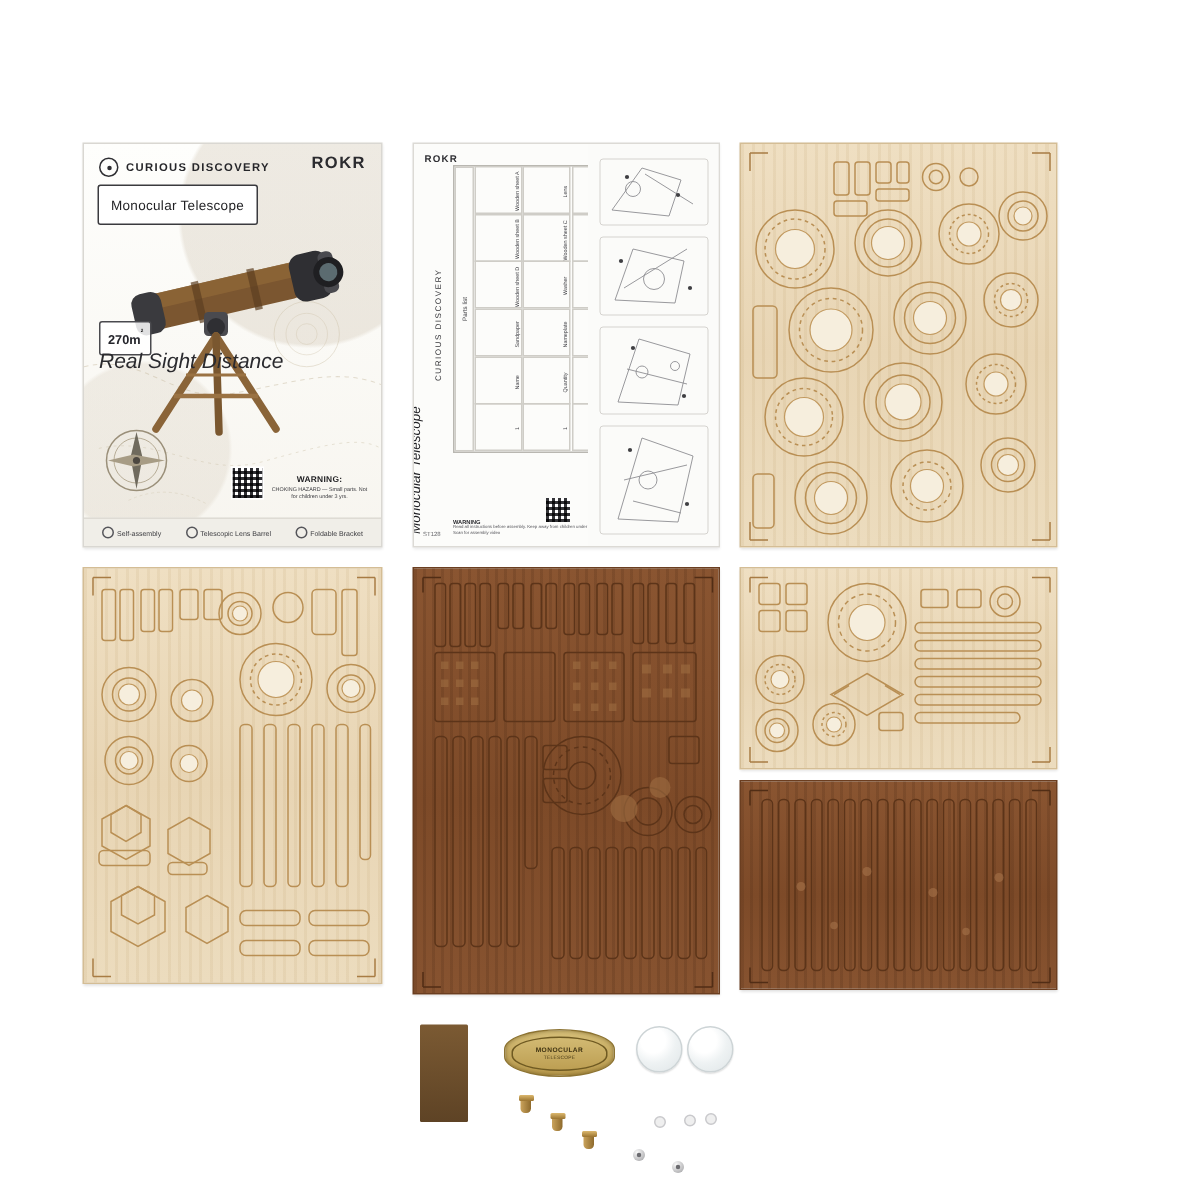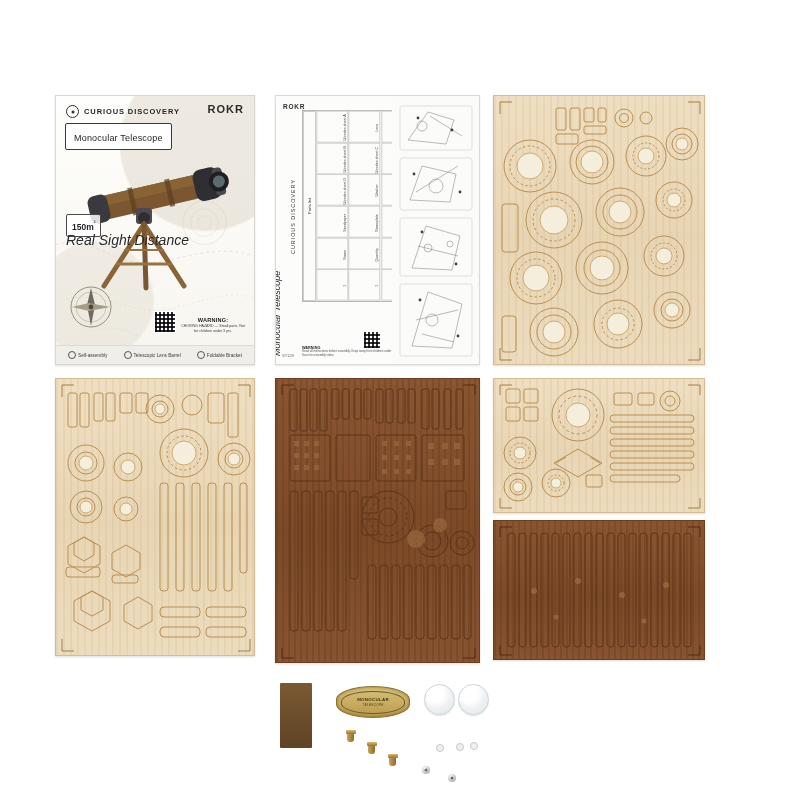"150m" span { text: 150m -> 270m }
